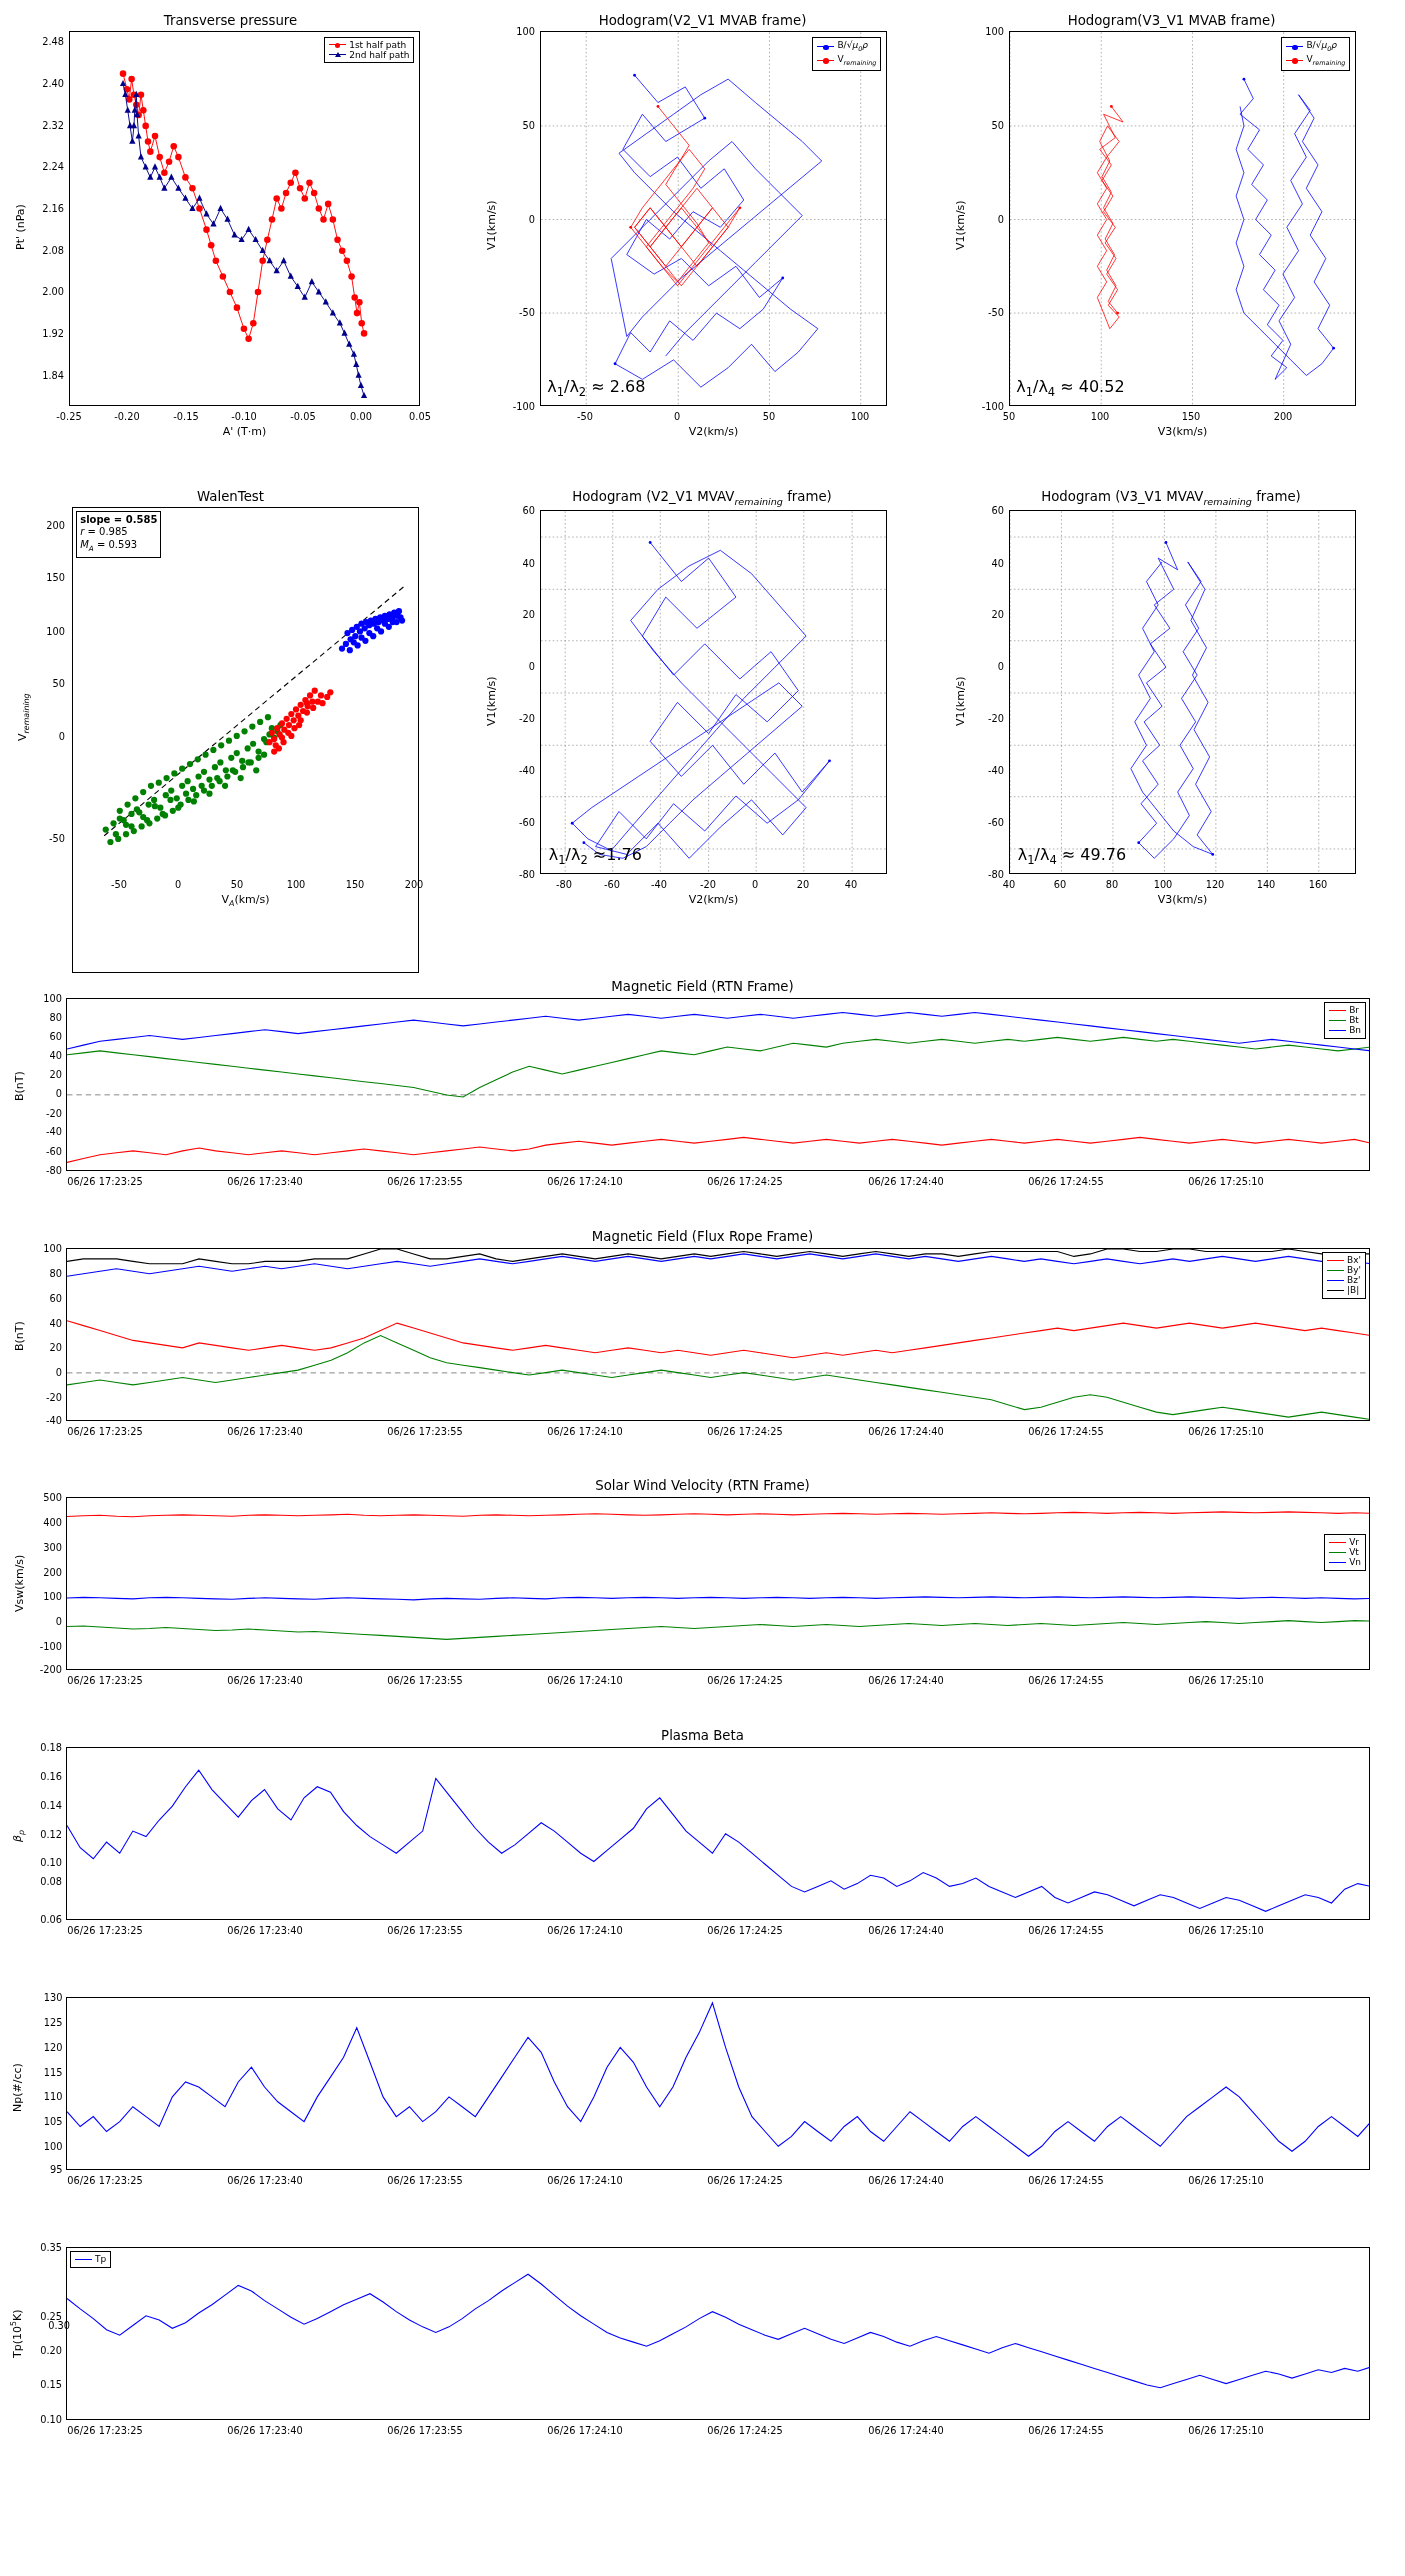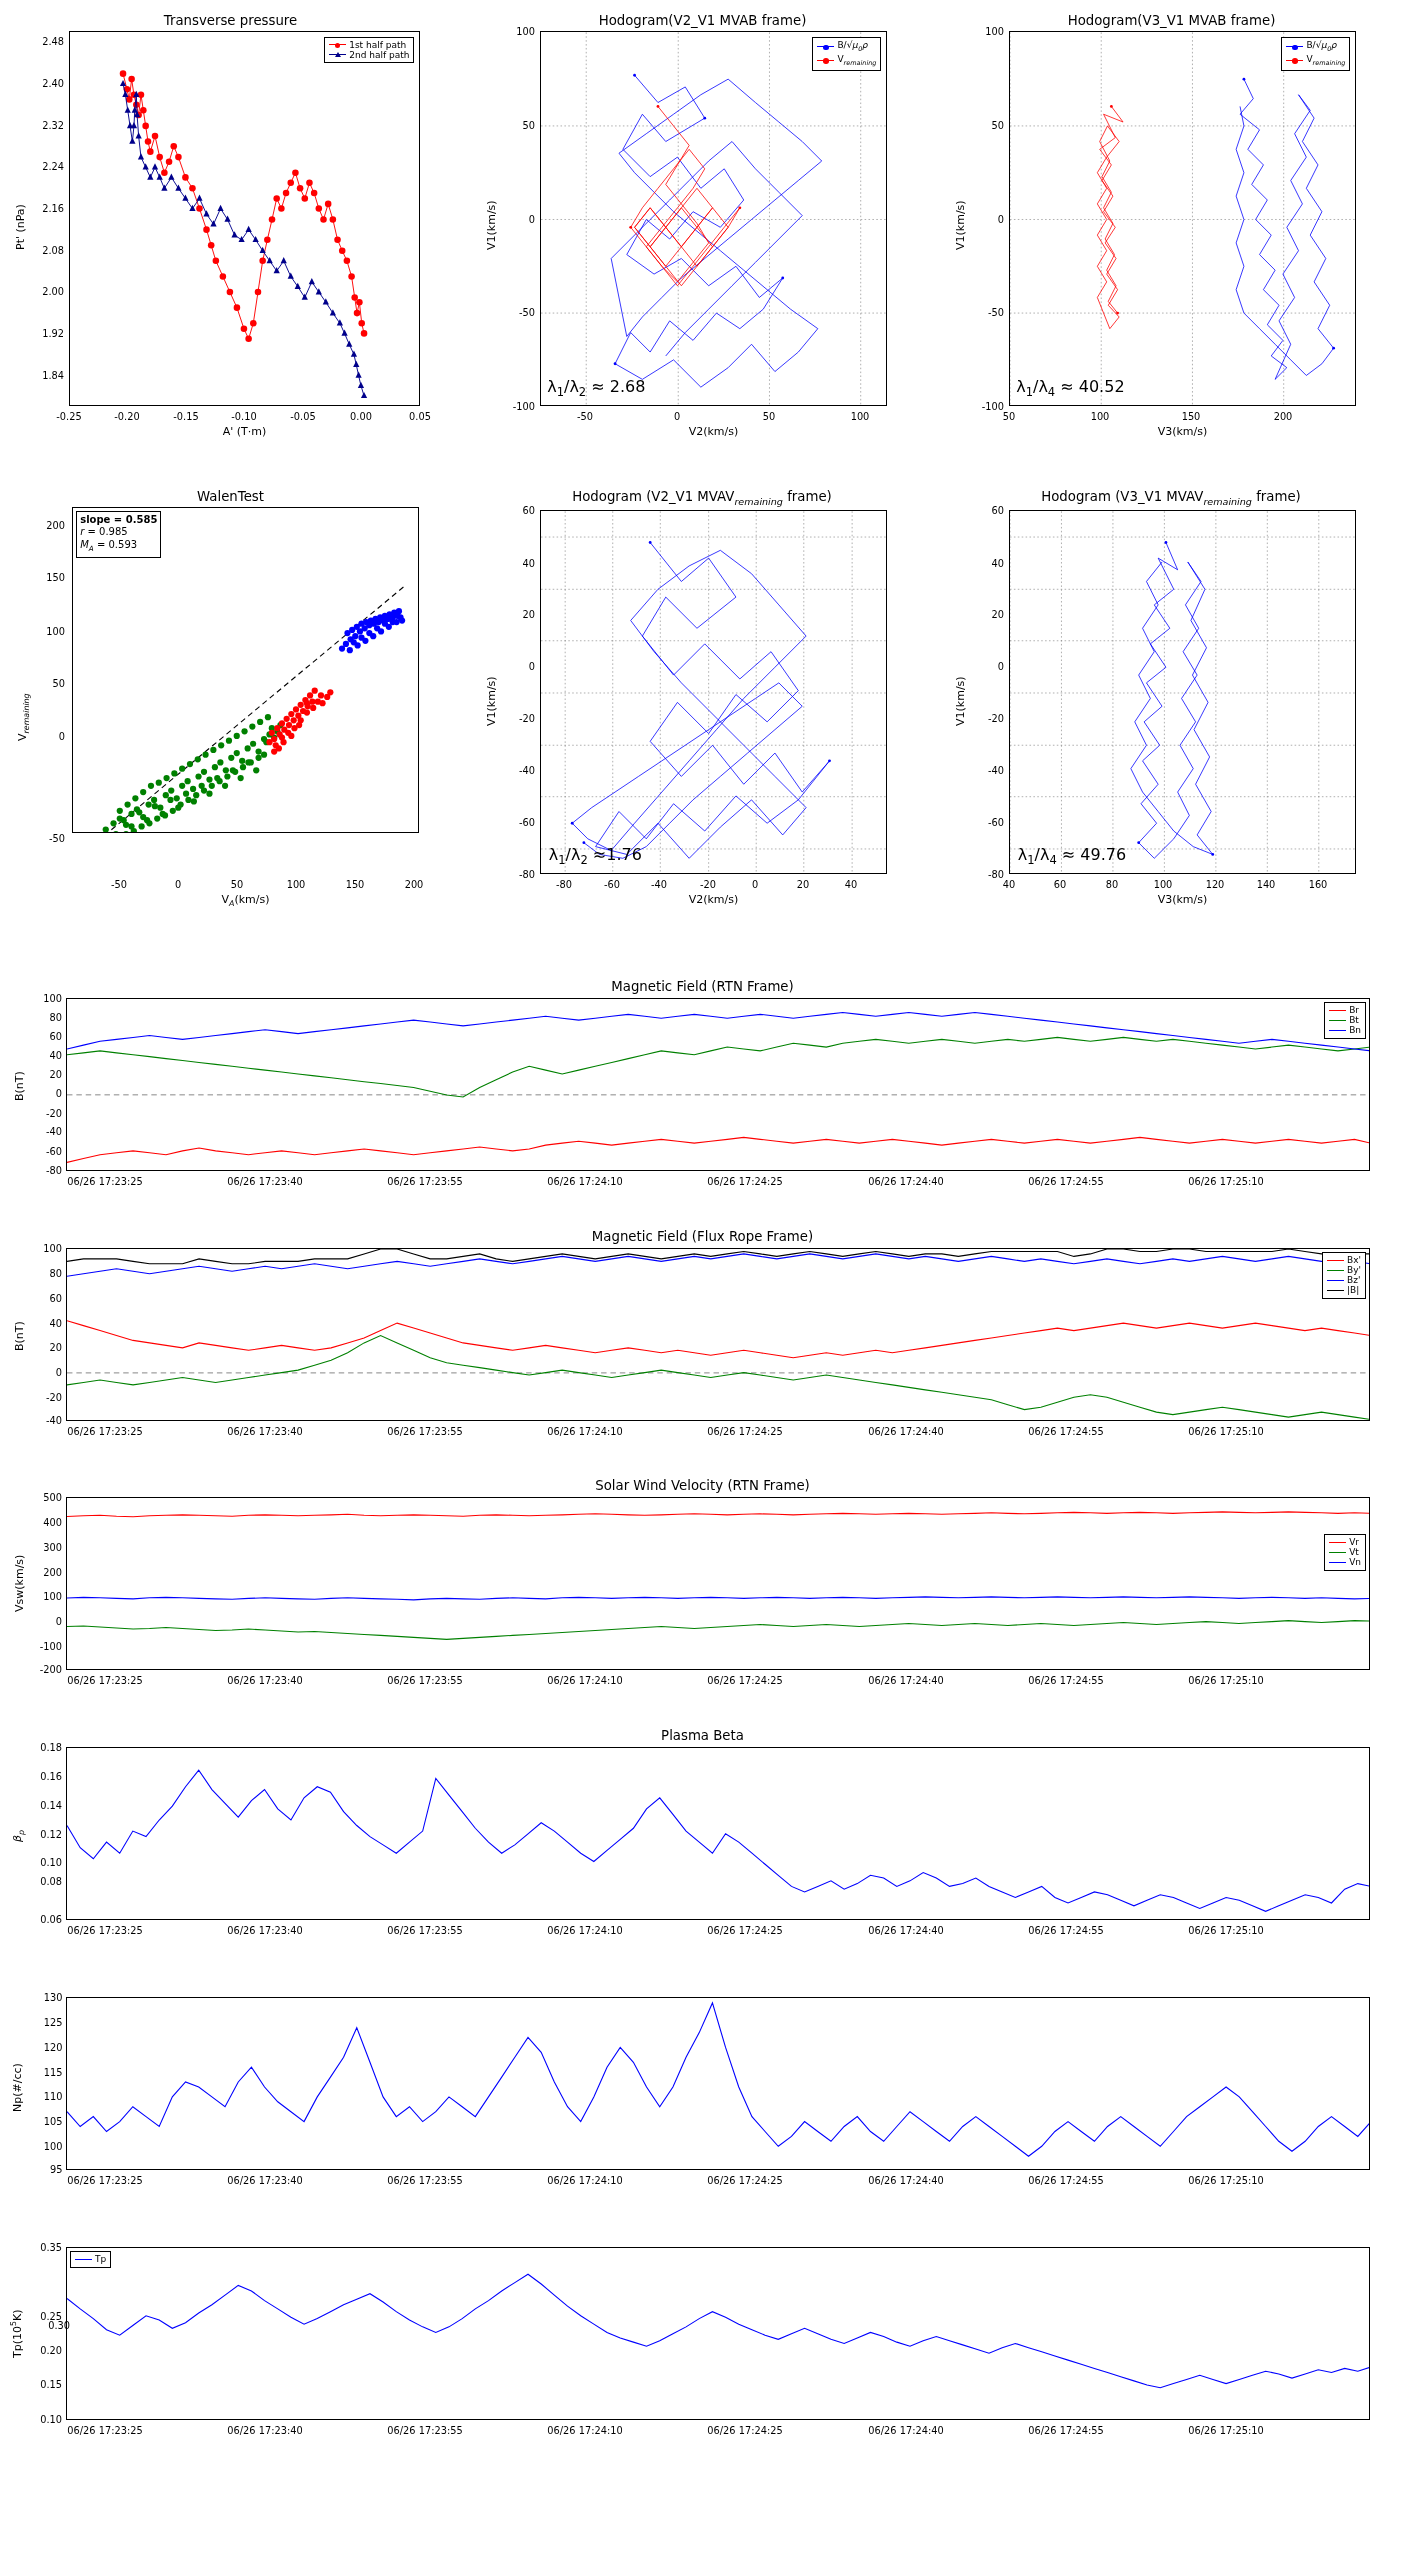"slope = 0.585" div.plotbox { height: 326px -> 466px }
